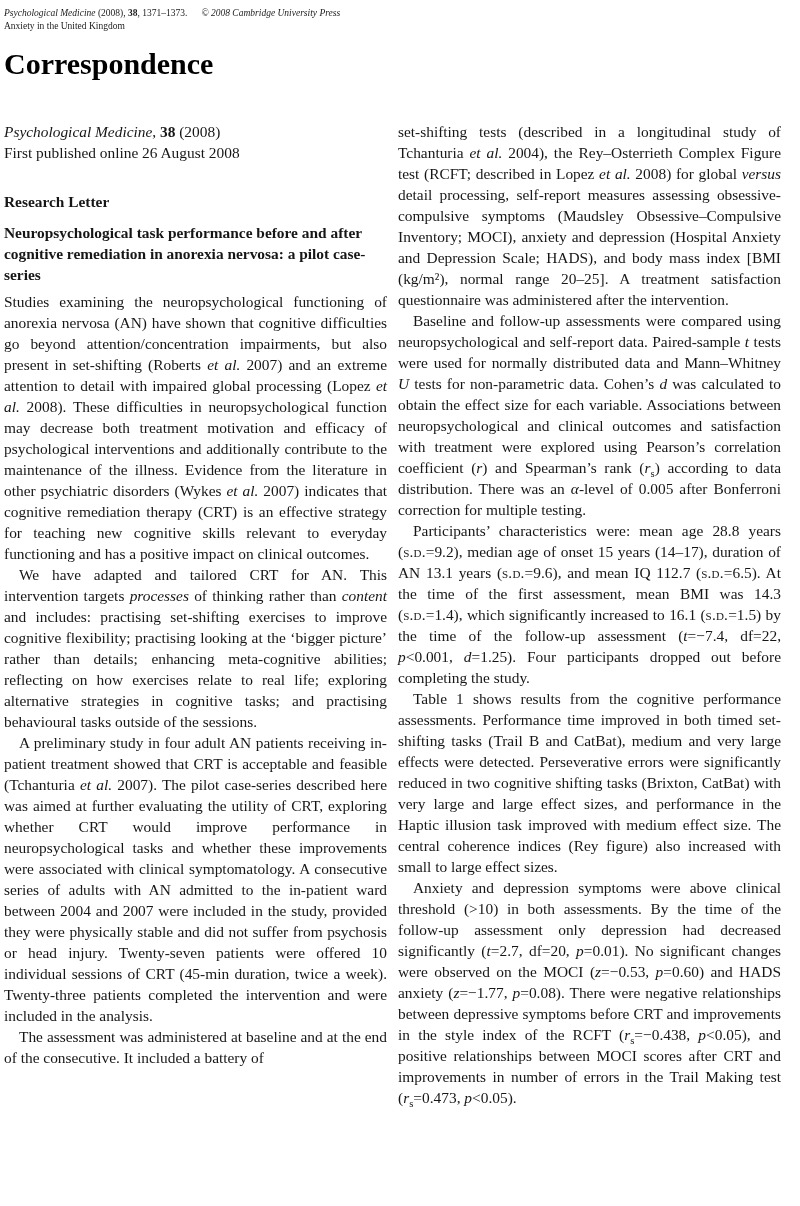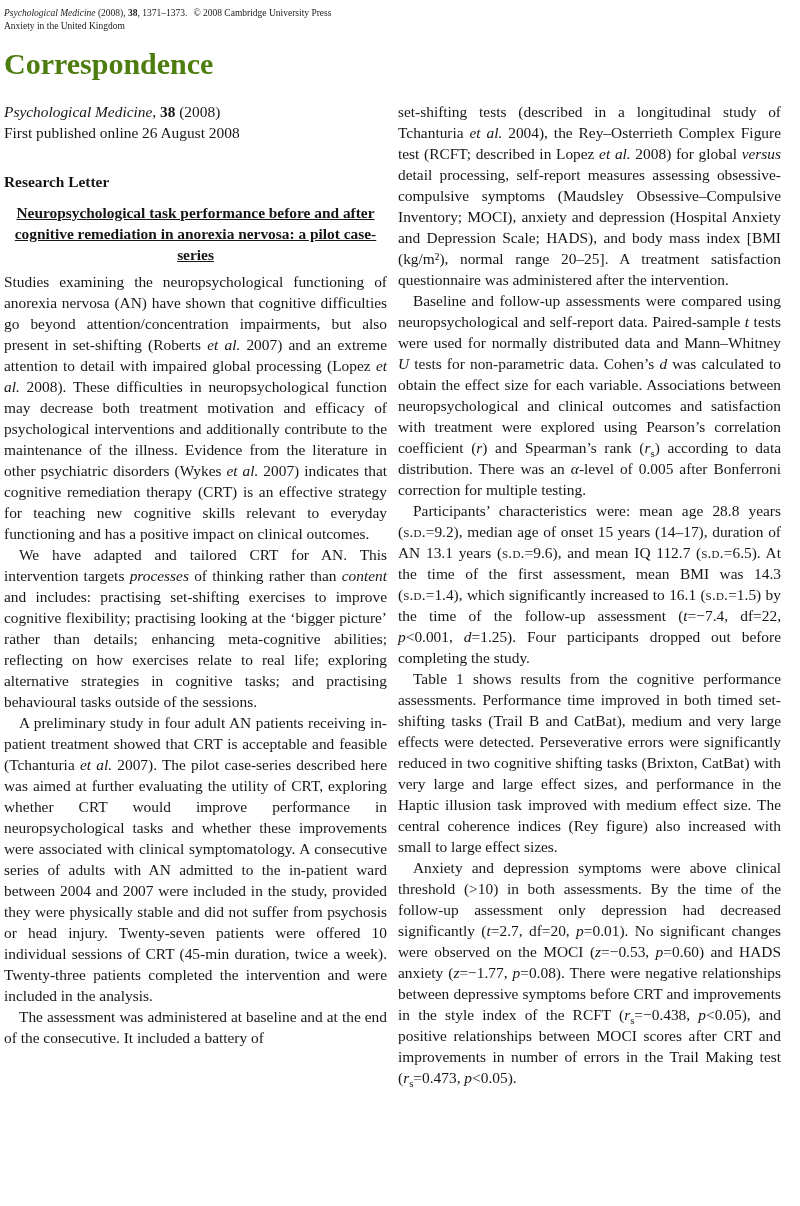"© 2008 Cambridge University Press" .hdr-copyright { font-style: none -> italic; margin-left: 6px -> 14px }
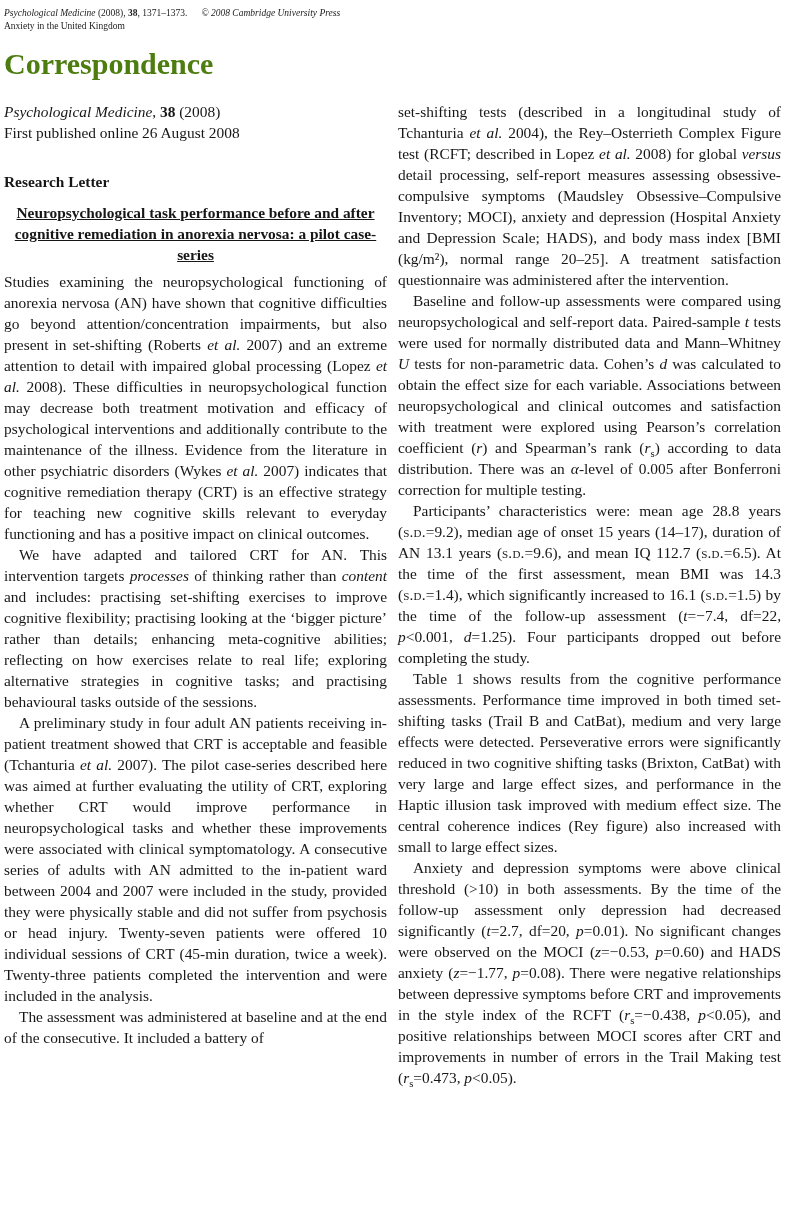"Correspondence" h1.page-title { color: #4d7c0f -> #000000 }
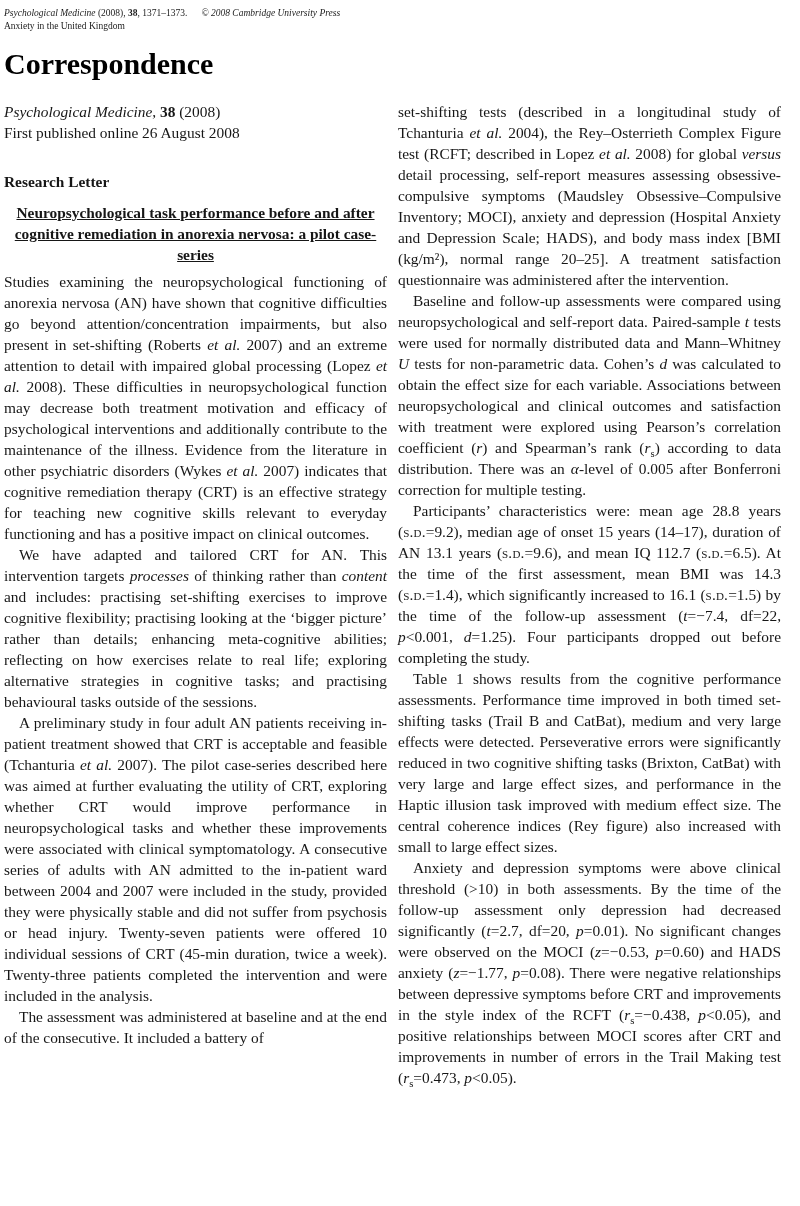"Psychological Medicine, 38 (2008)" .columns { margin-top: 20px -> 40px }
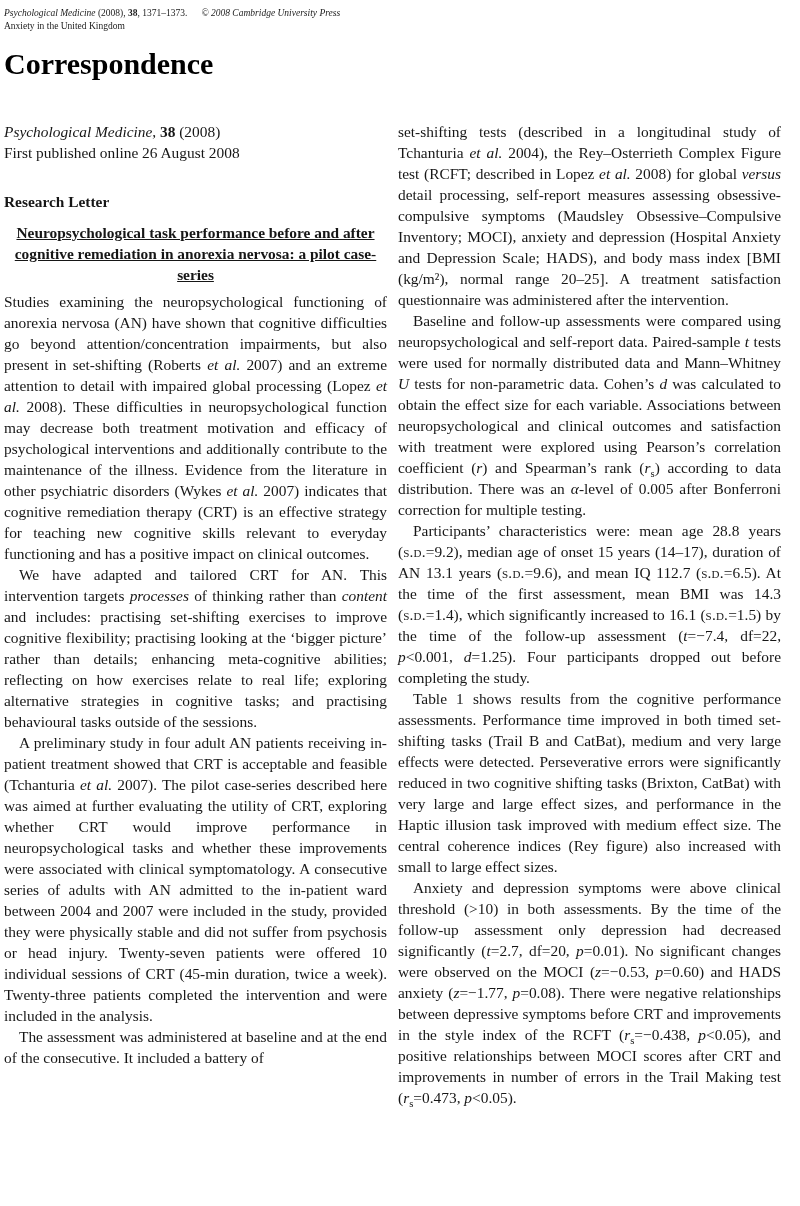"Neuropsychological task performance" h2.article-title { text-align: center -> left; text-decoration: underline -> none }
